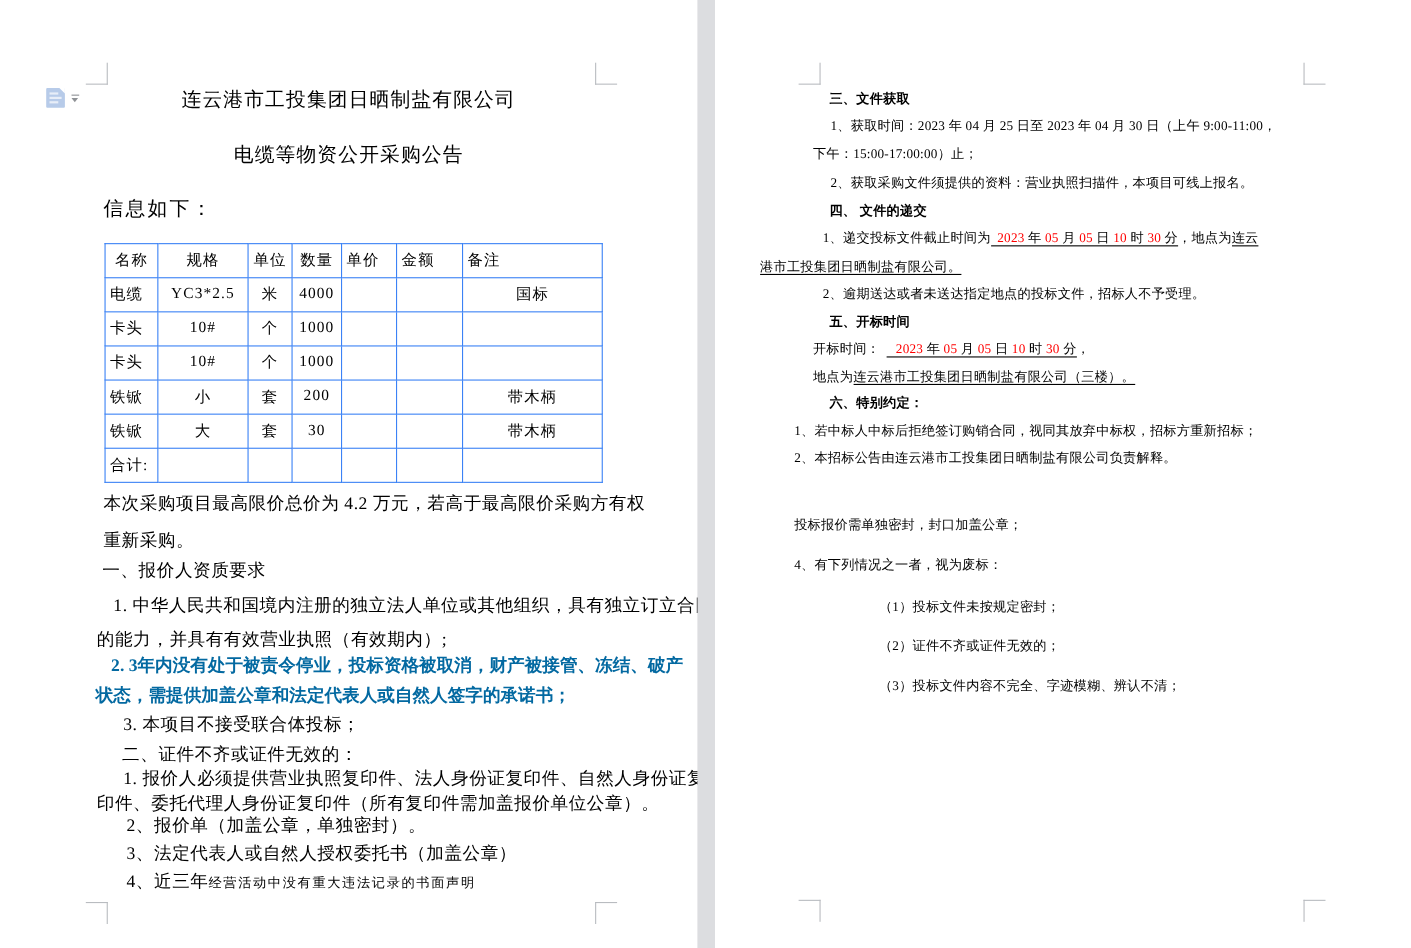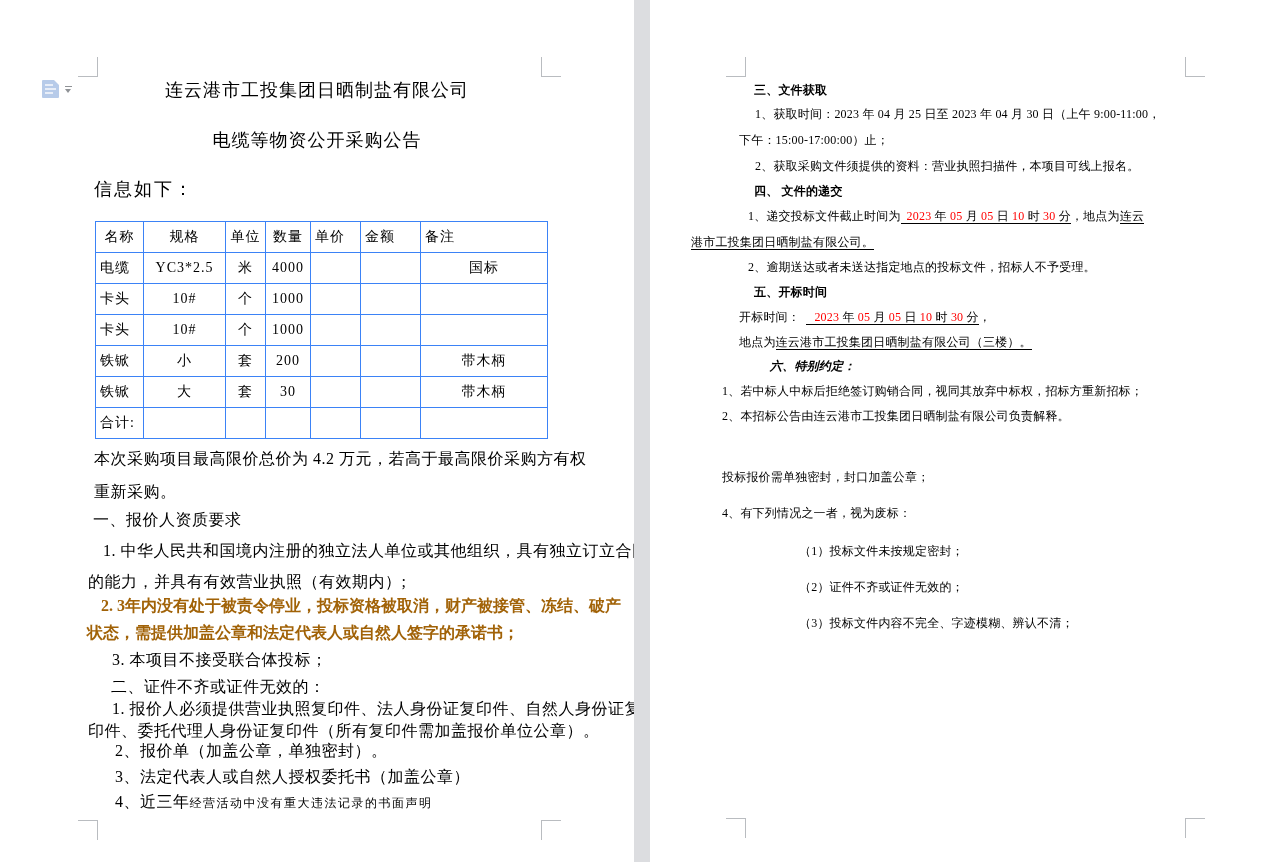"六、特别约定：" div.line { font-style: italic -> none; left: 120px -> 104px }
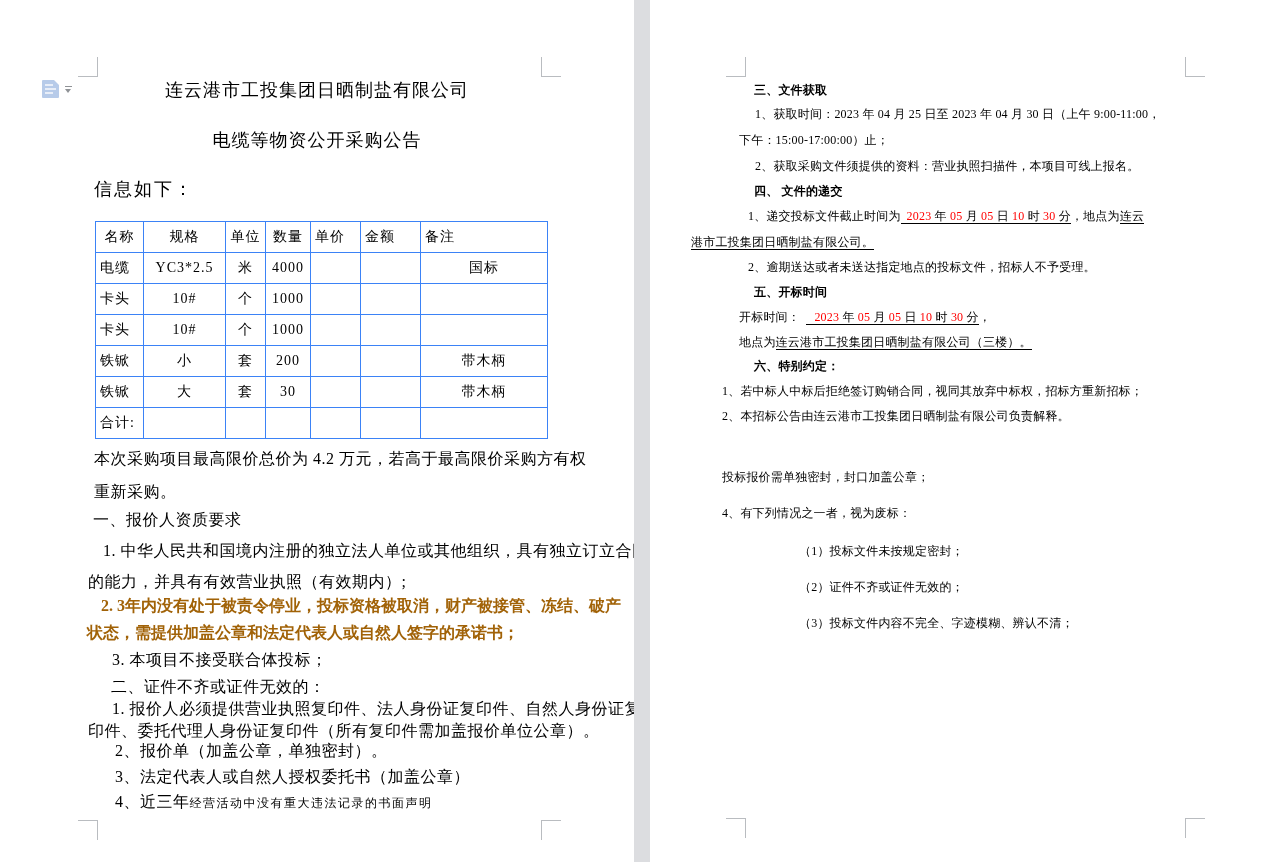"2. 3年内没有处于被责令停业，投标资格被取消，财产被接管、冻结、破产" .redbold { color: #a16207 -> #0369a1 }
